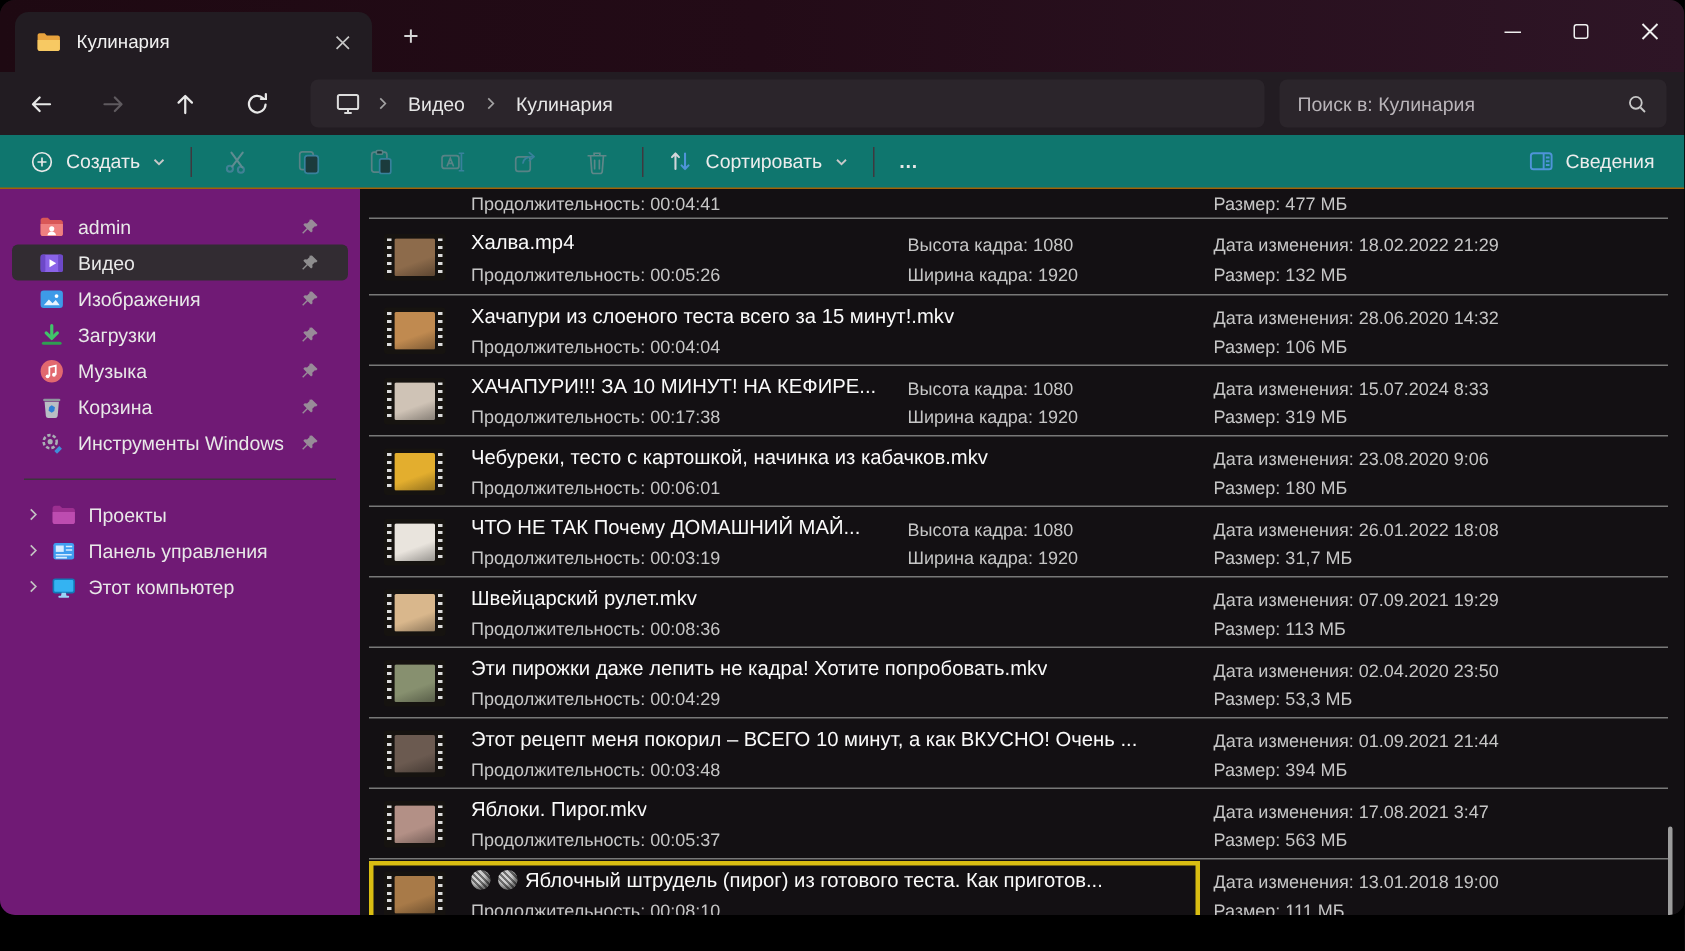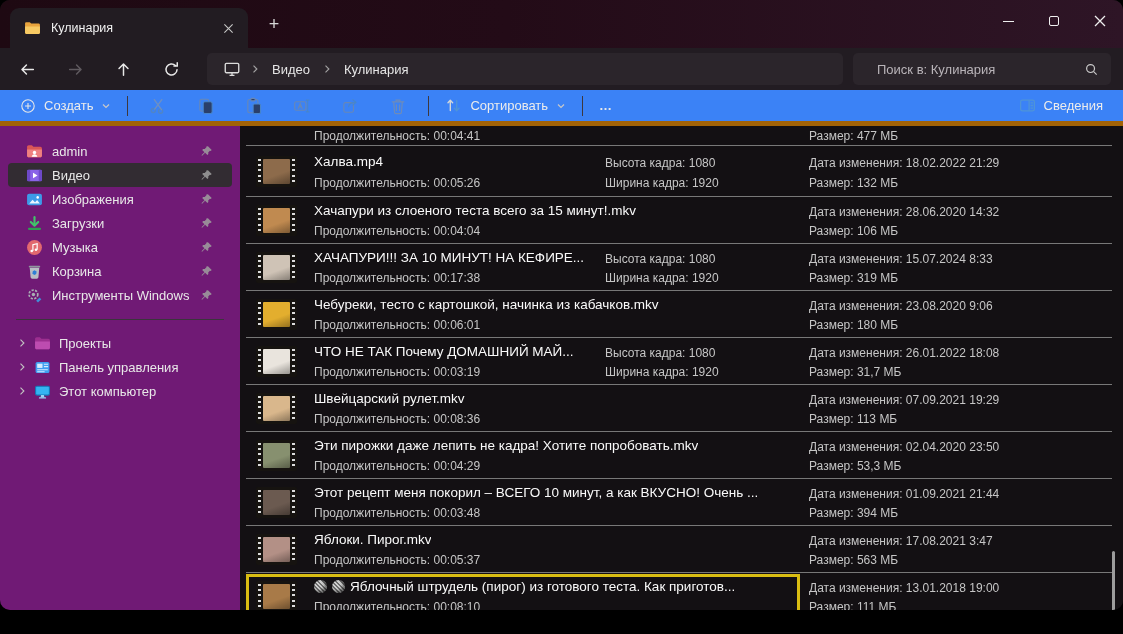"Поиск в: Кулинария" .search-input { margin-left: 12px -> none }
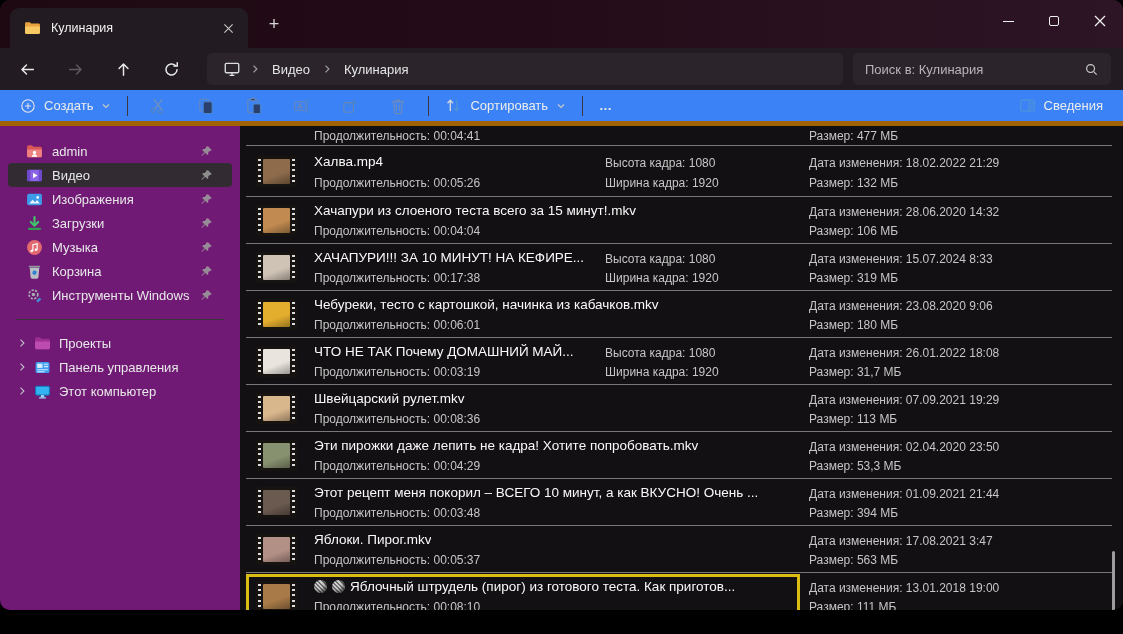"Создать" .toolbar { background: #3b82f6 -> #0f766e; border-bottom: 5px solid #a16207 -> 1px solid #a16207 }
